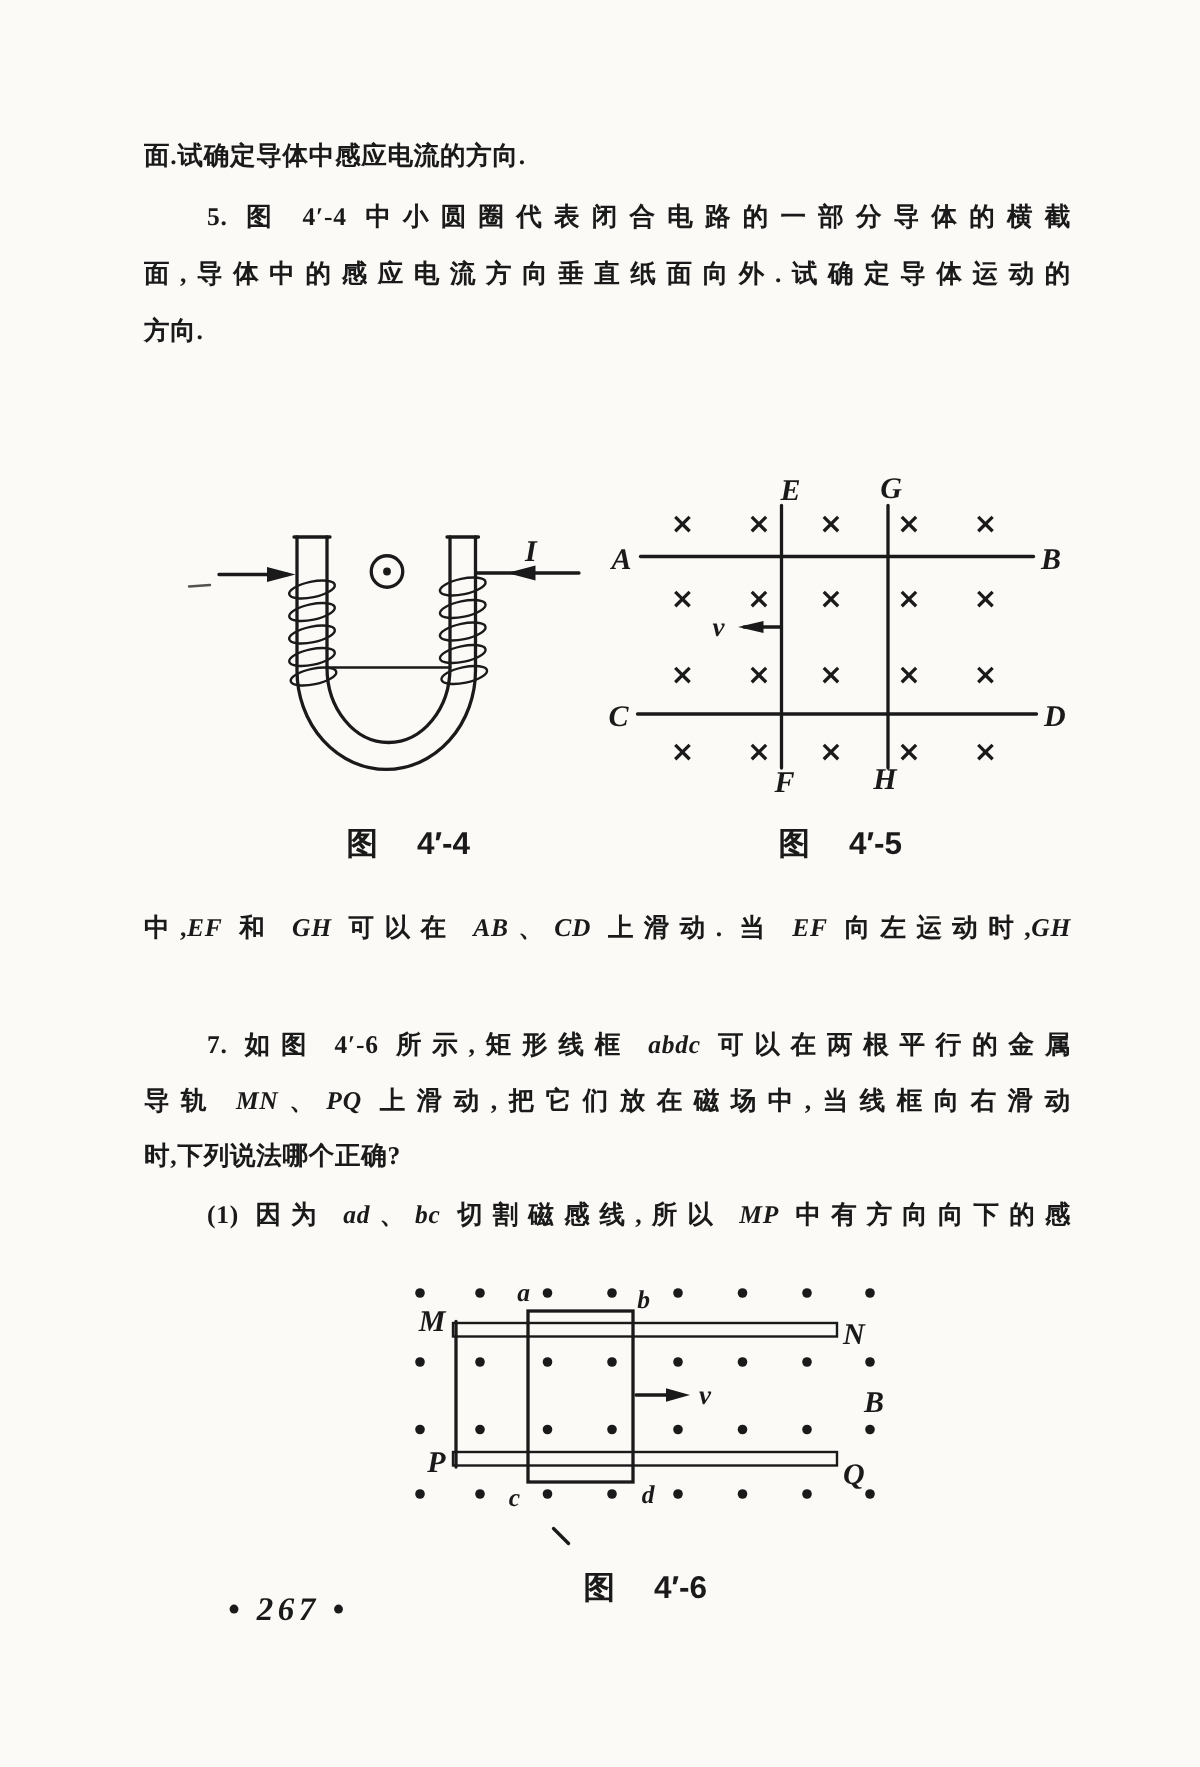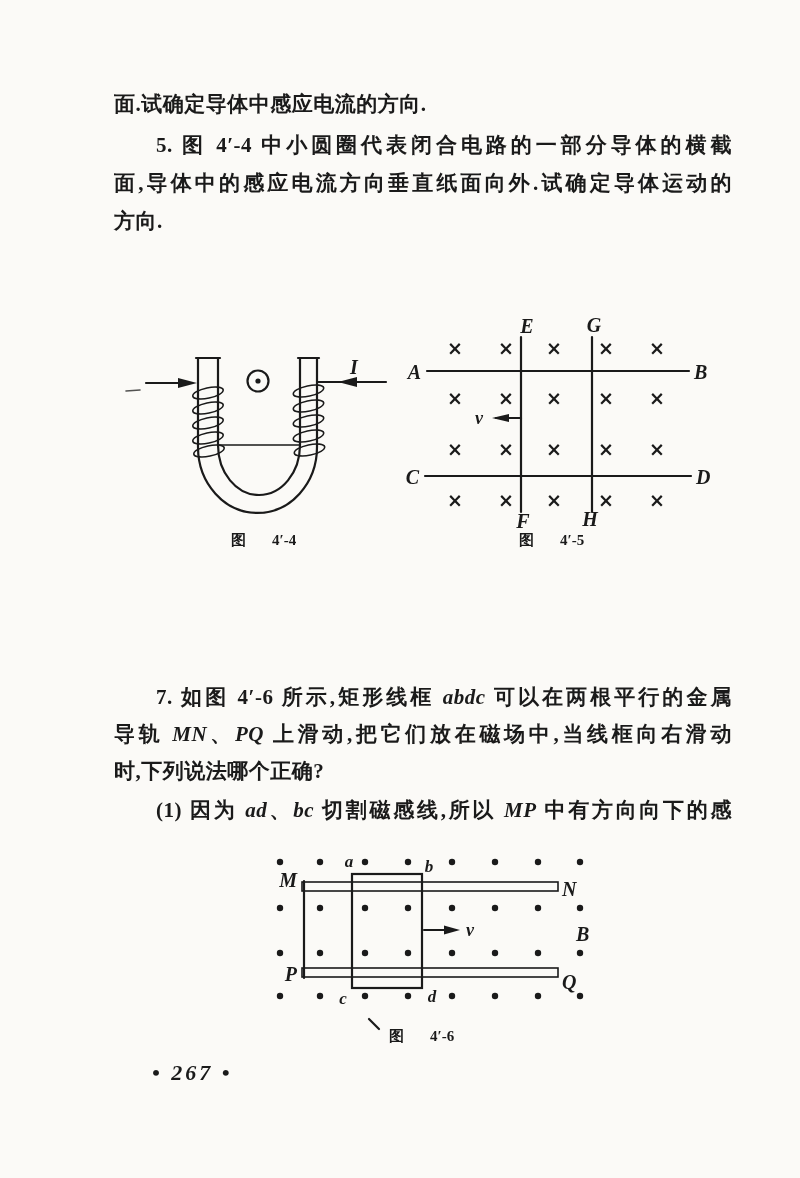"面.试确定导体中感应电流的方向." .line { font-size: 21px -> 17px; left: 114px -> 96px }
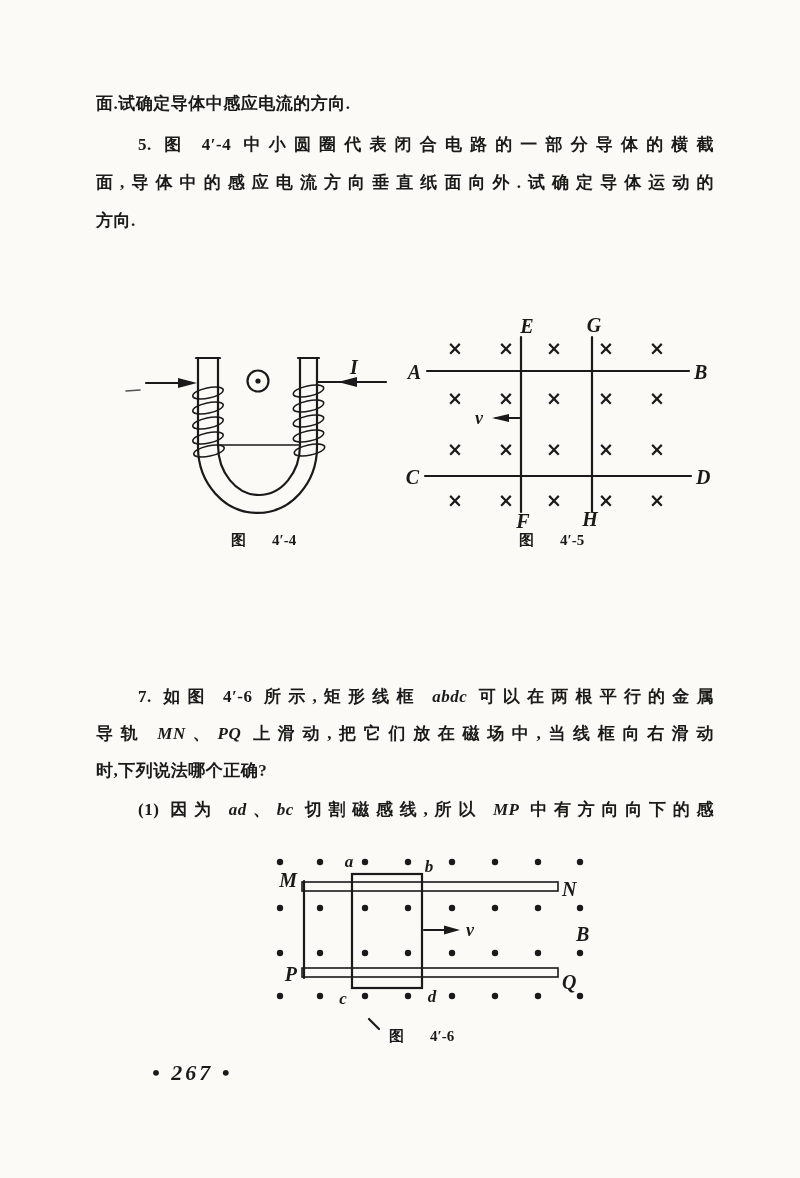"图 4′-4" .caption { font-family: Liberation Serif, serif -> Liberation Sans, sans-serif; font-size: 15px -> 21px; margin-top: none -> 17px }
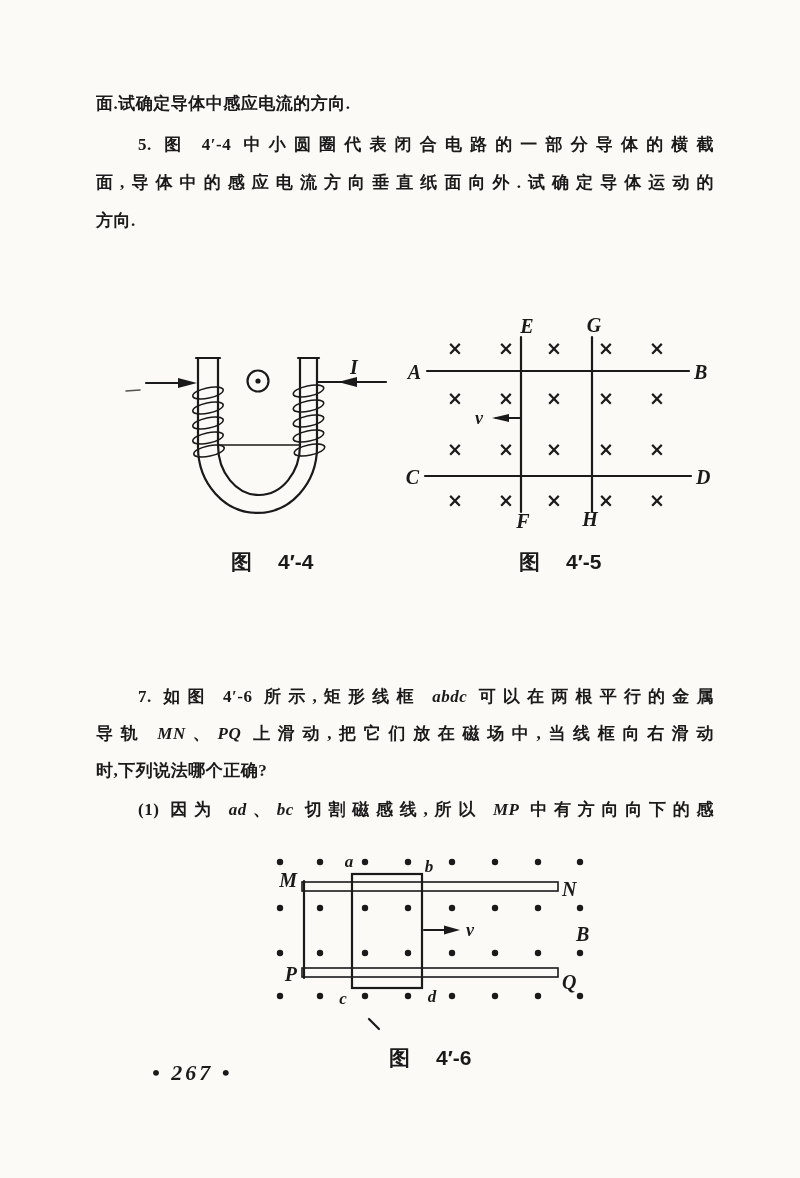"中,EF 和 GH 可以在 AB、CD" div.line { html: none -> <div><span>中,</span><span>EF</span><span> 和 </span><span>GH</span><span> 可以在 </span><span>AB</span><span>、</span><span>CD</span><span> 上滑动. 当 </span><span>EF</span><span> 向左运动时,</span><span>GH</span></div> }
